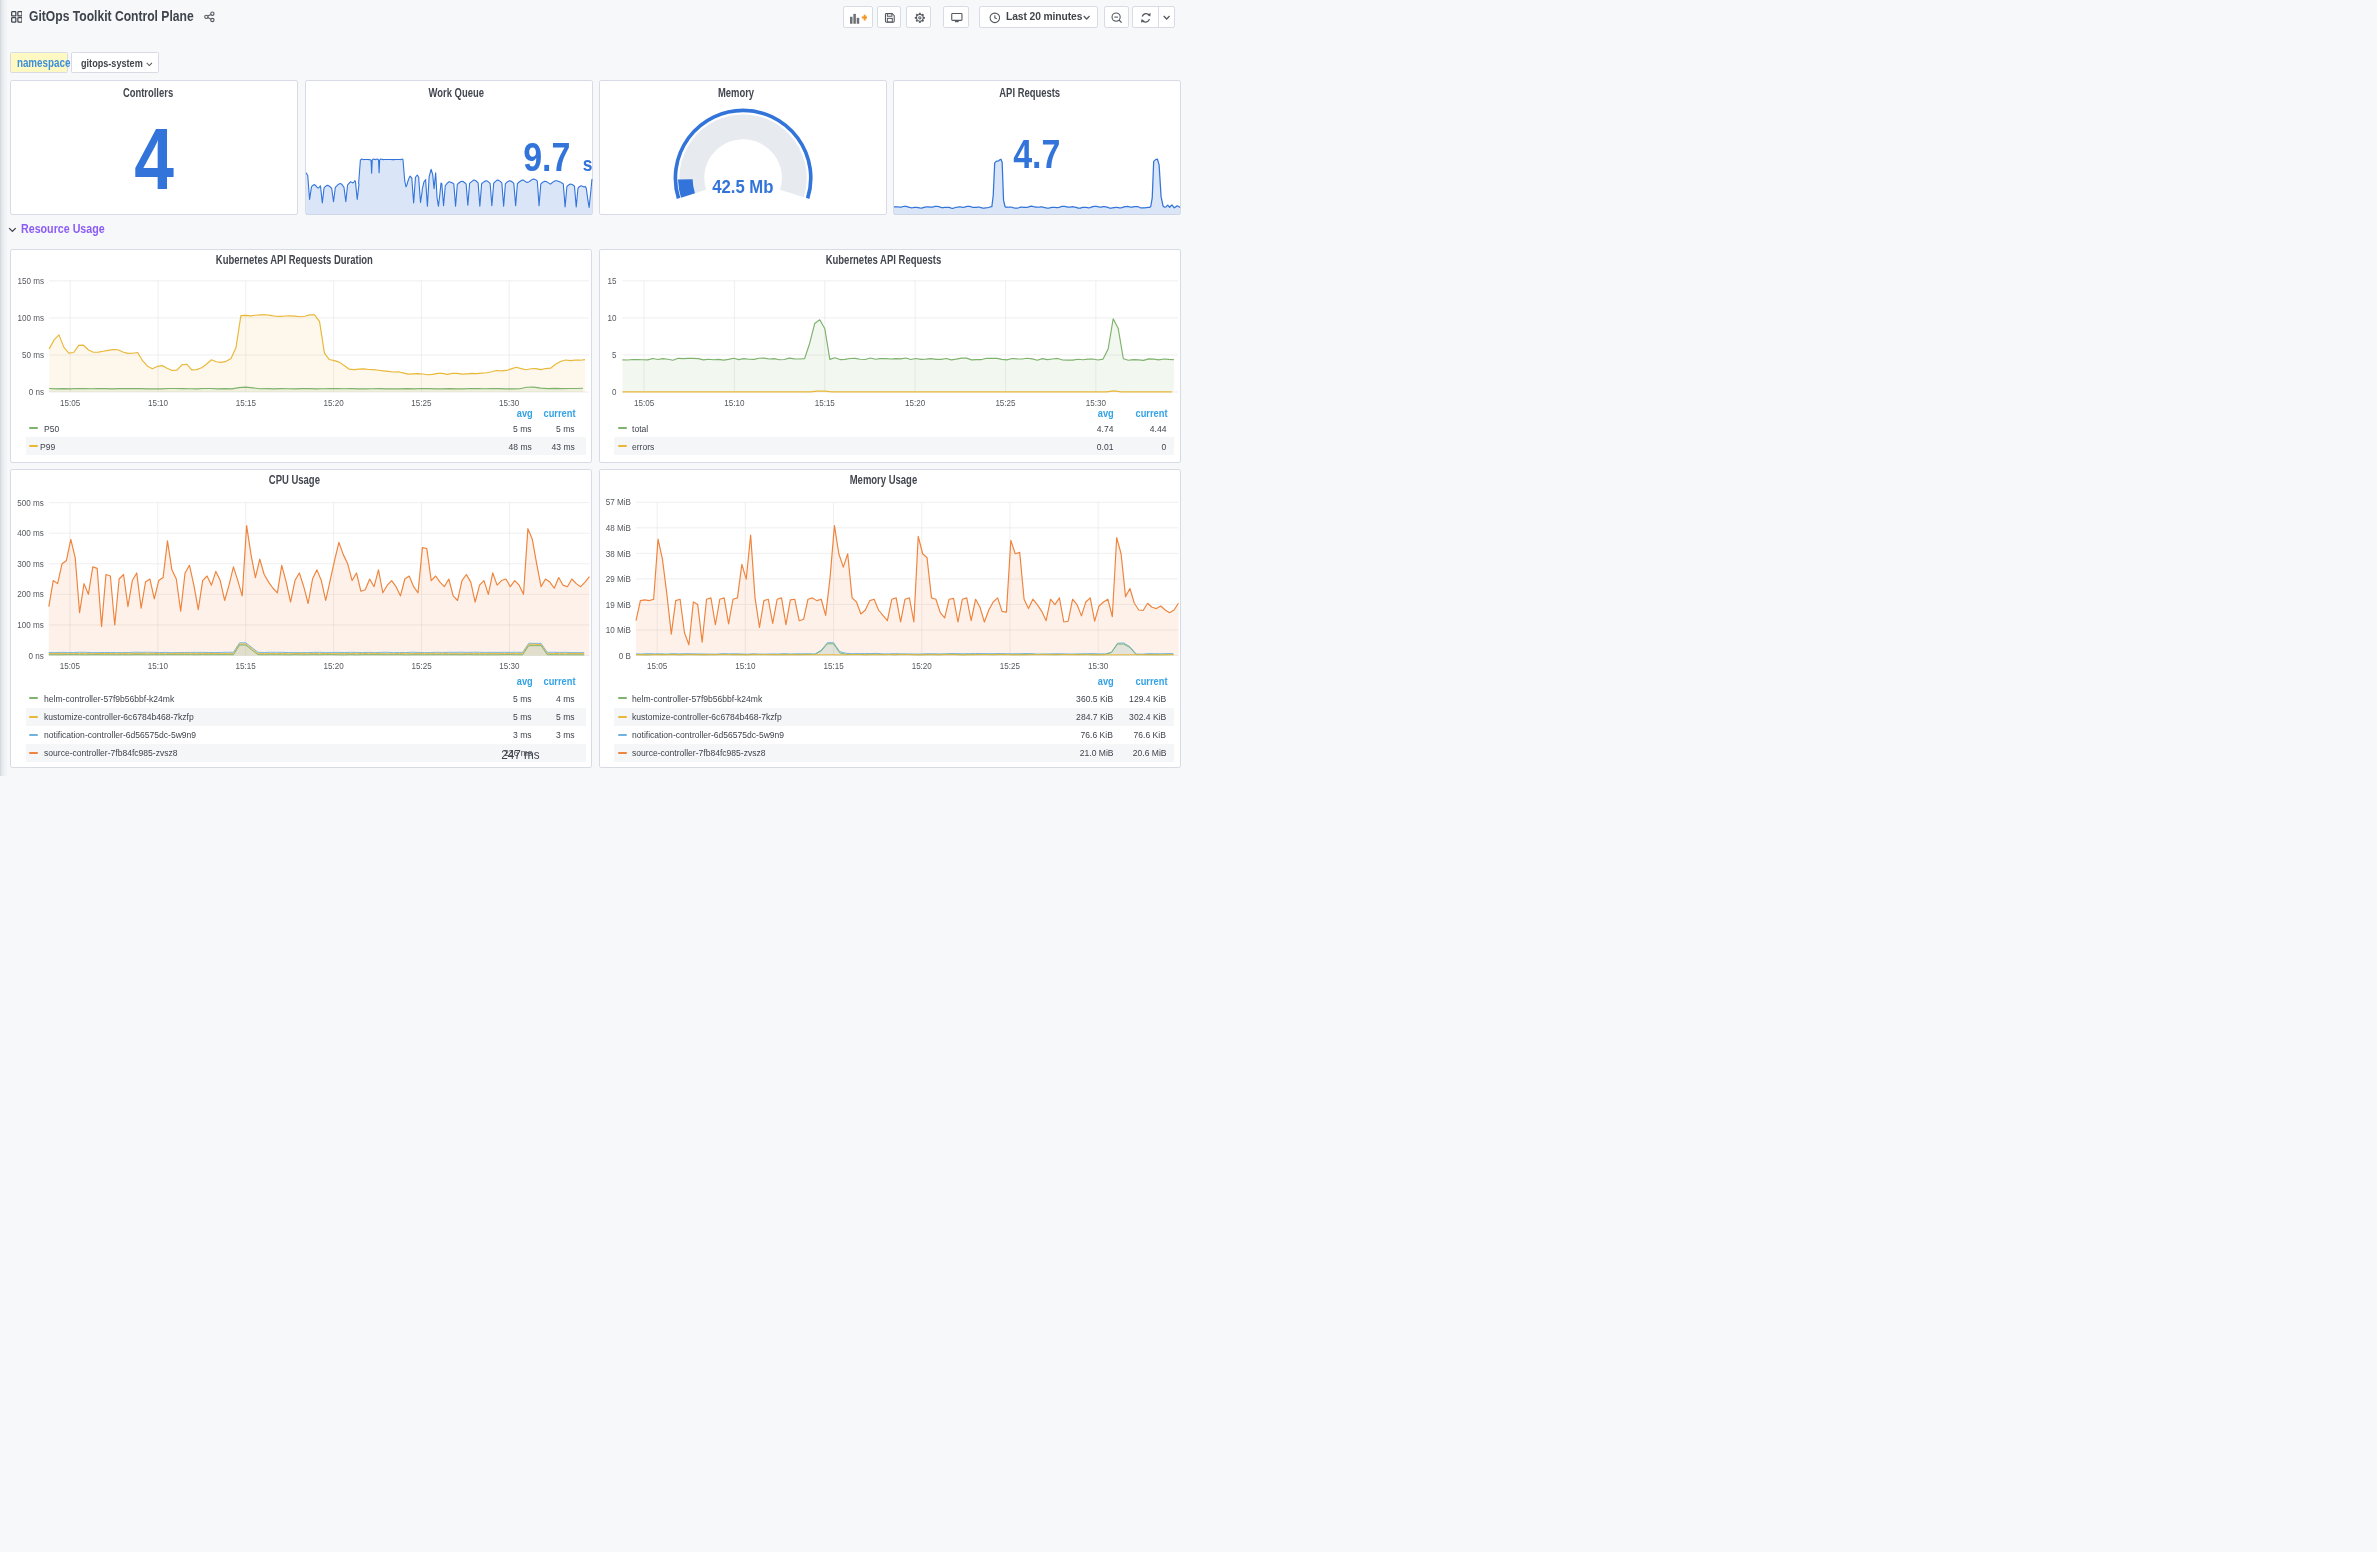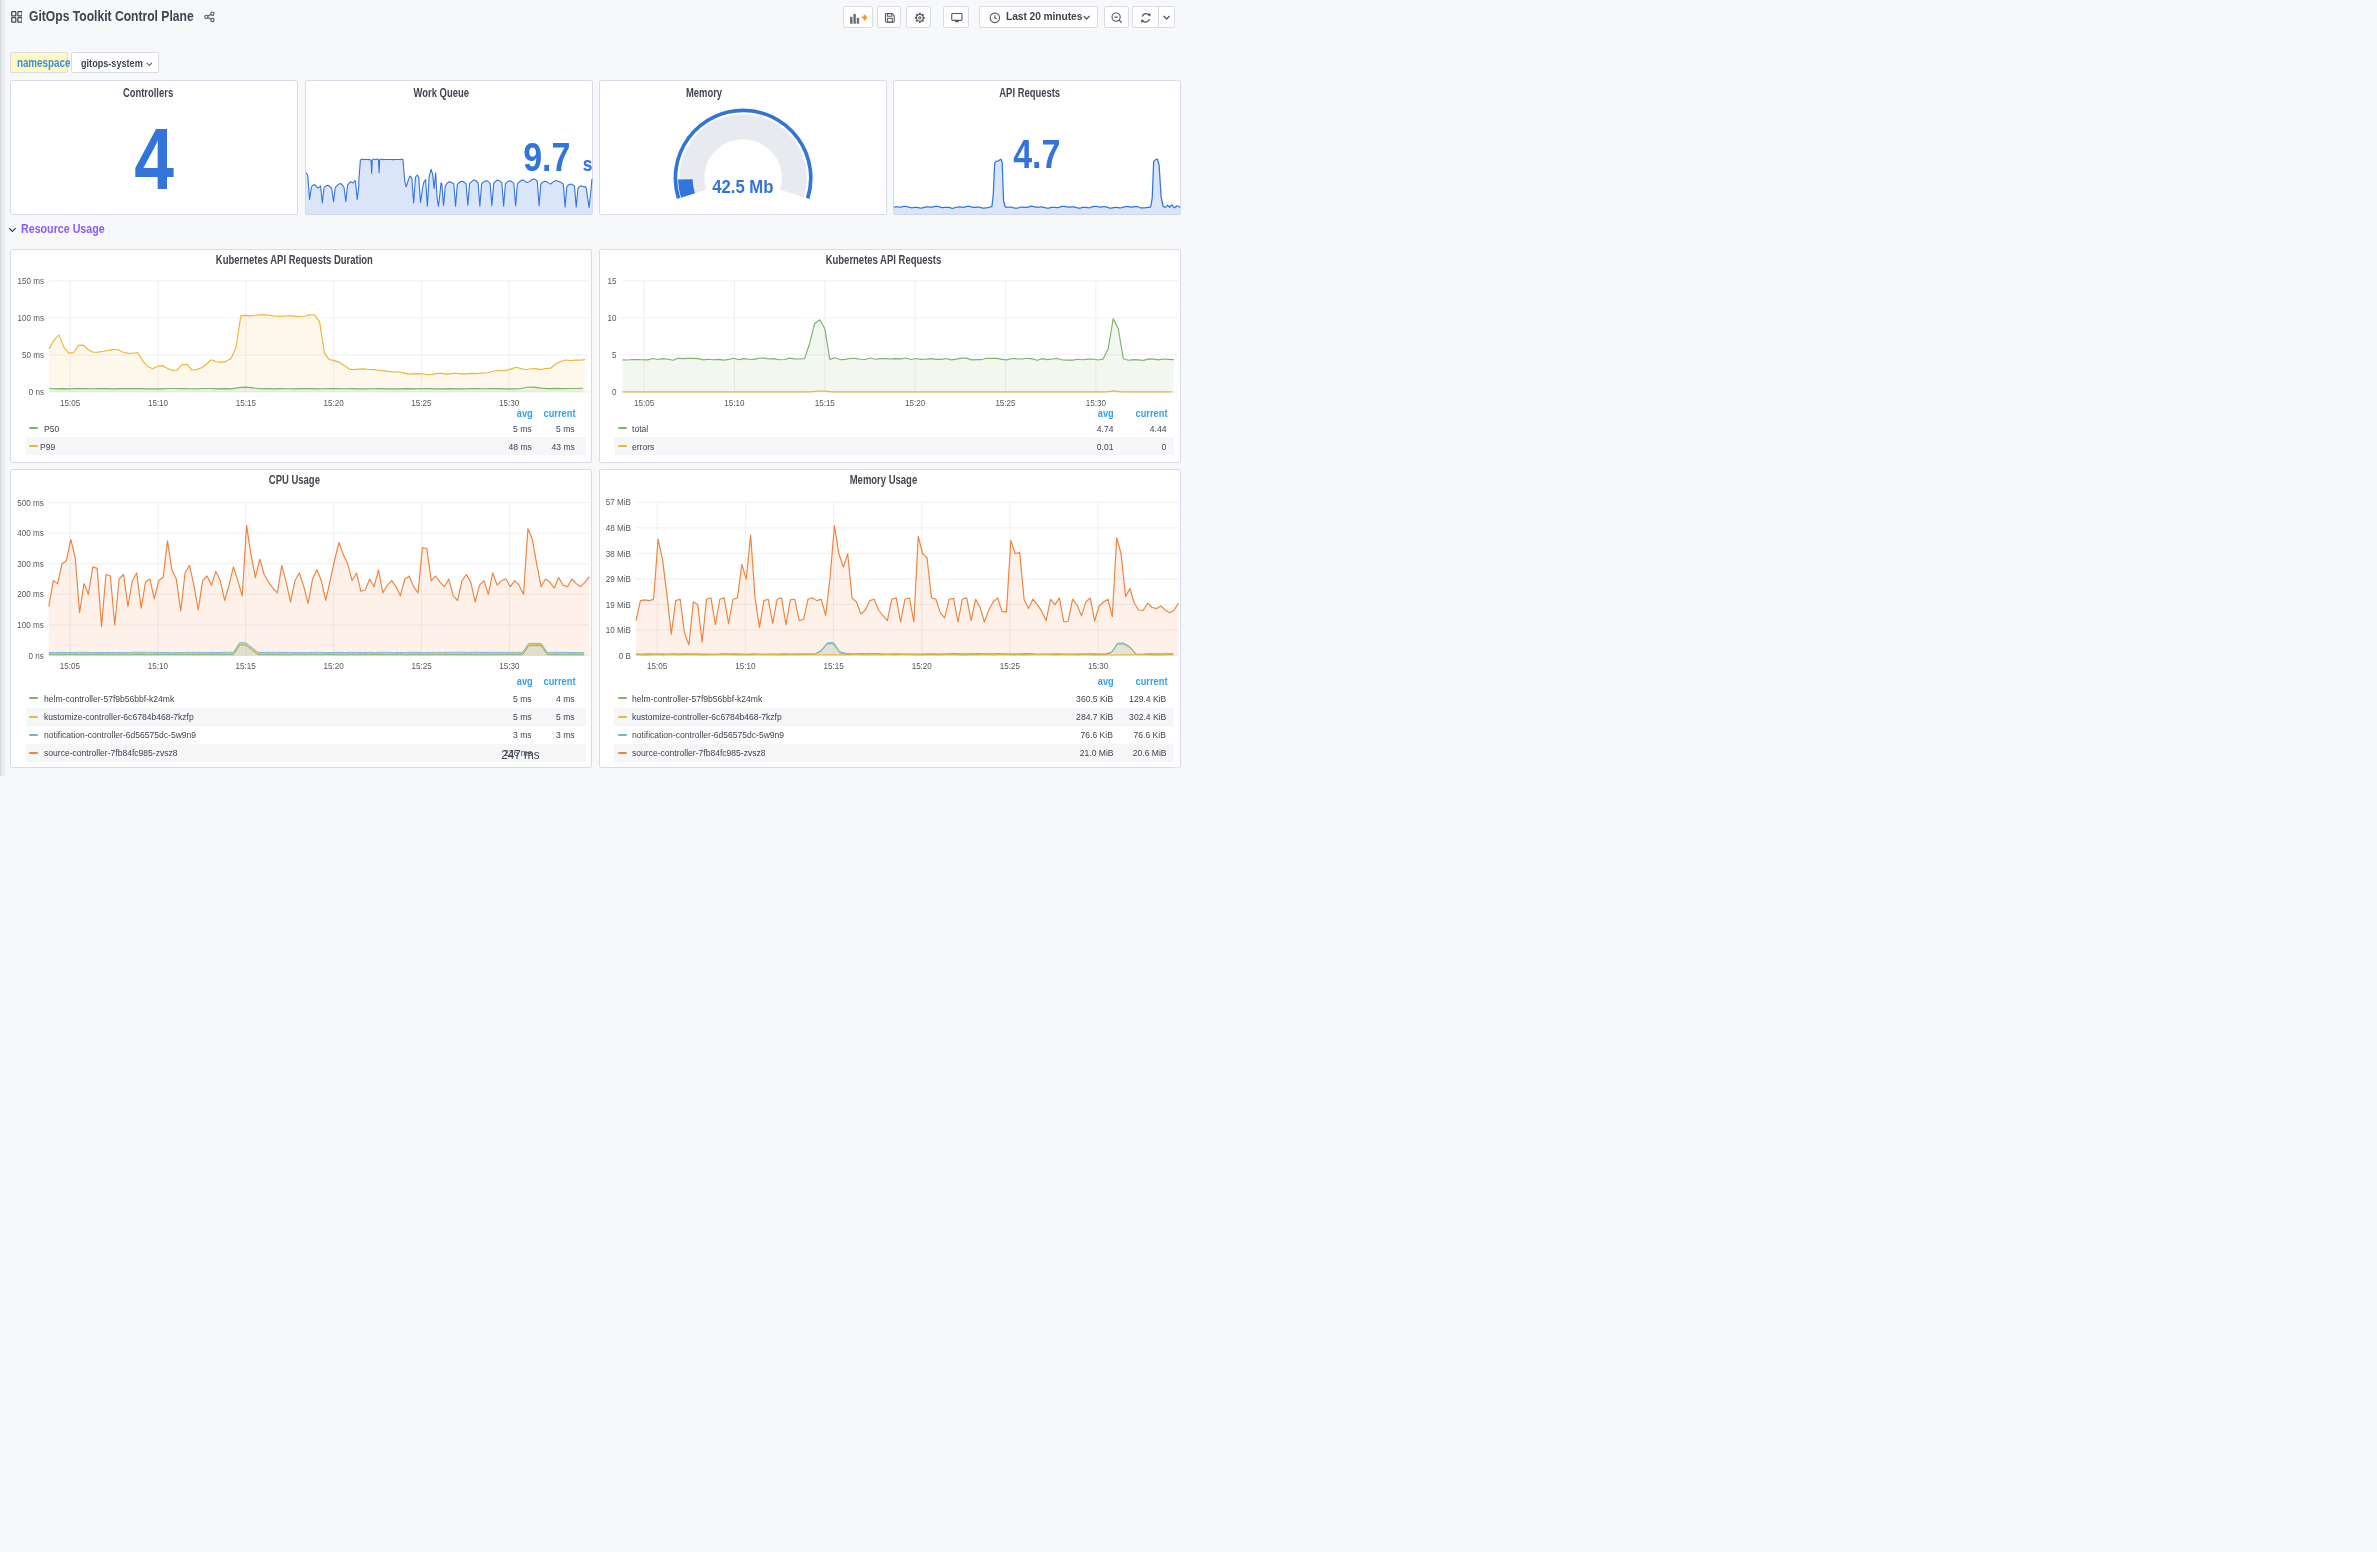"Work Queue" div.ptitle { left: 297px -> 312px }
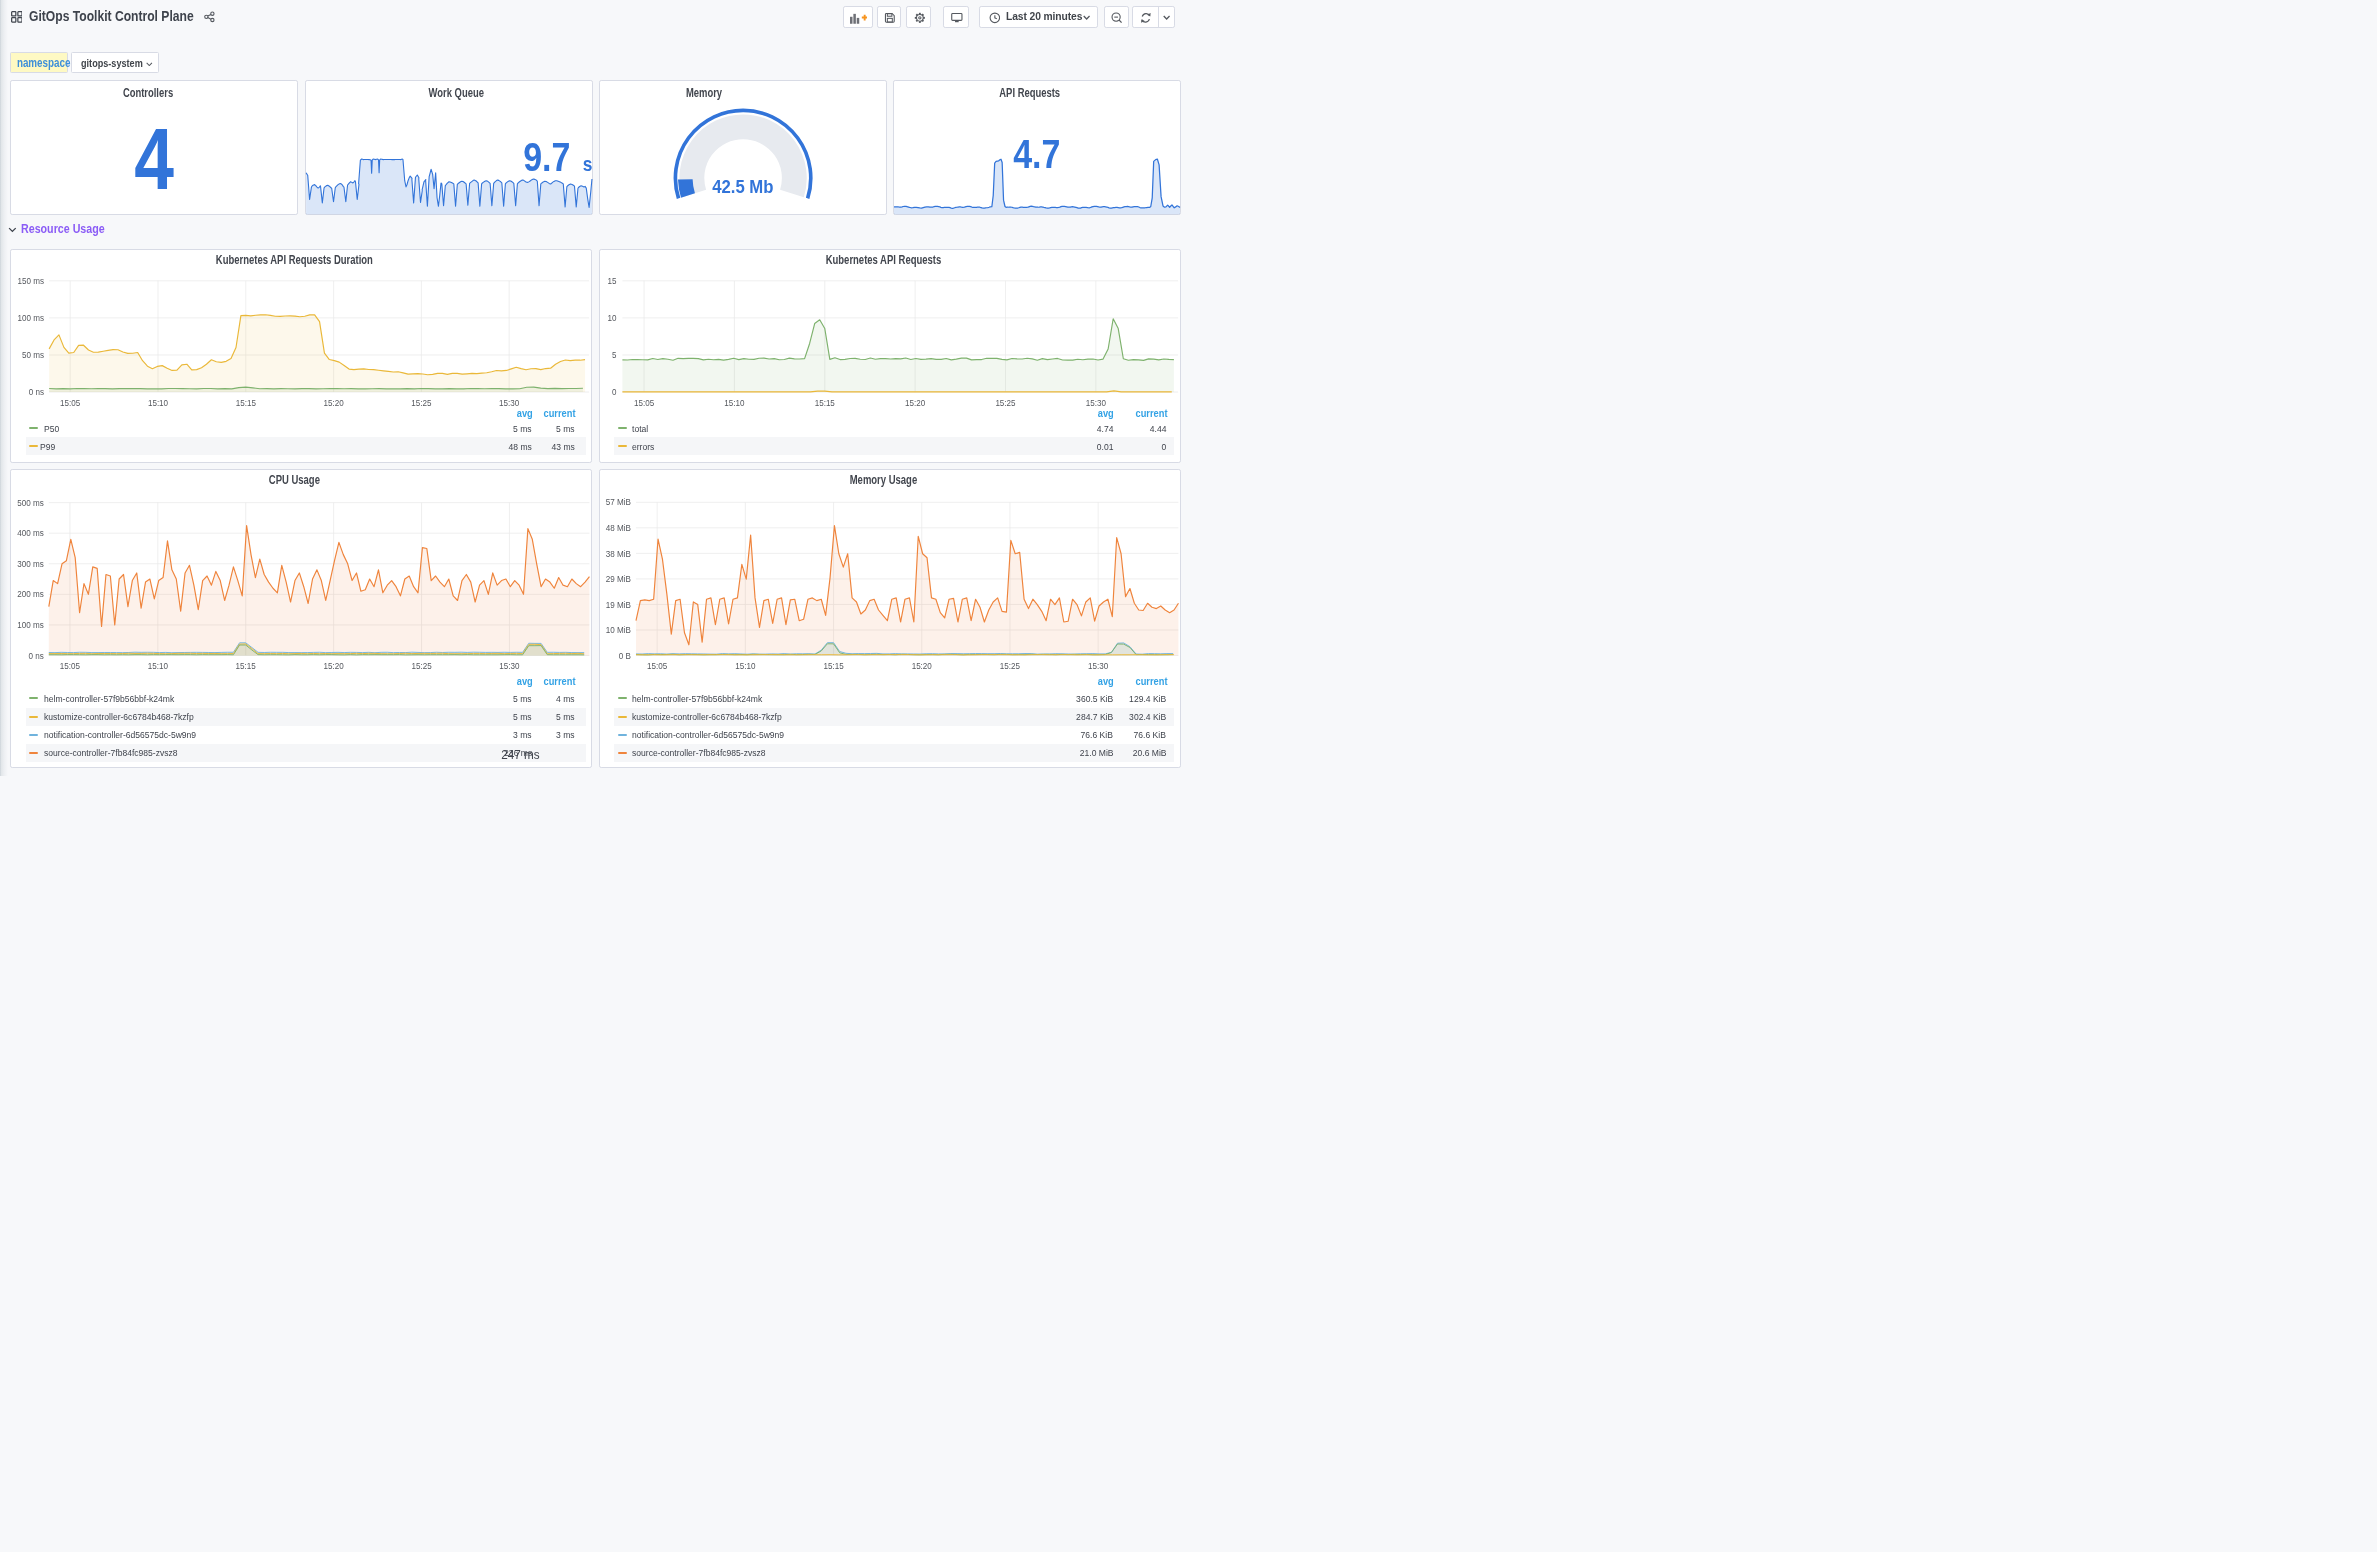"Memory" div.ptitle { left: 560px -> 592px }
